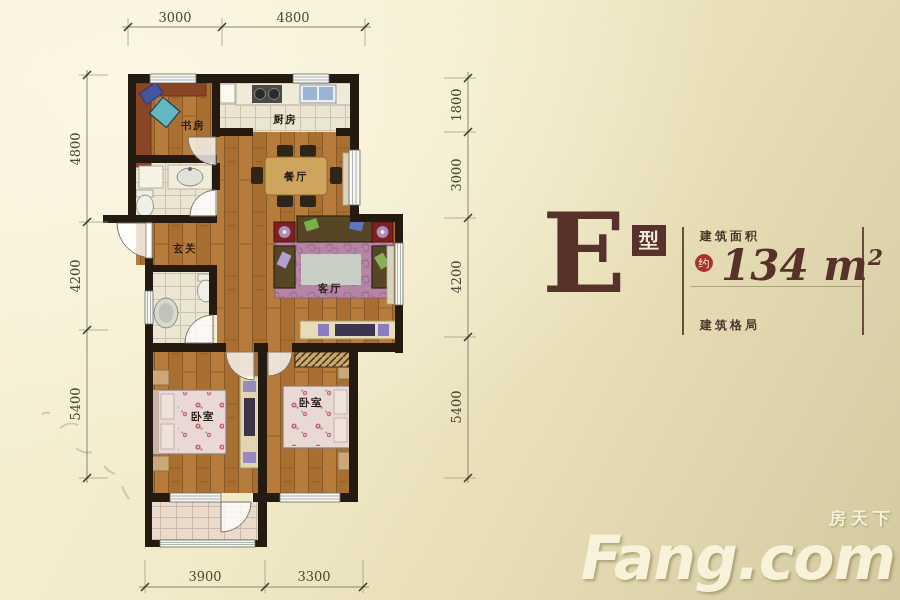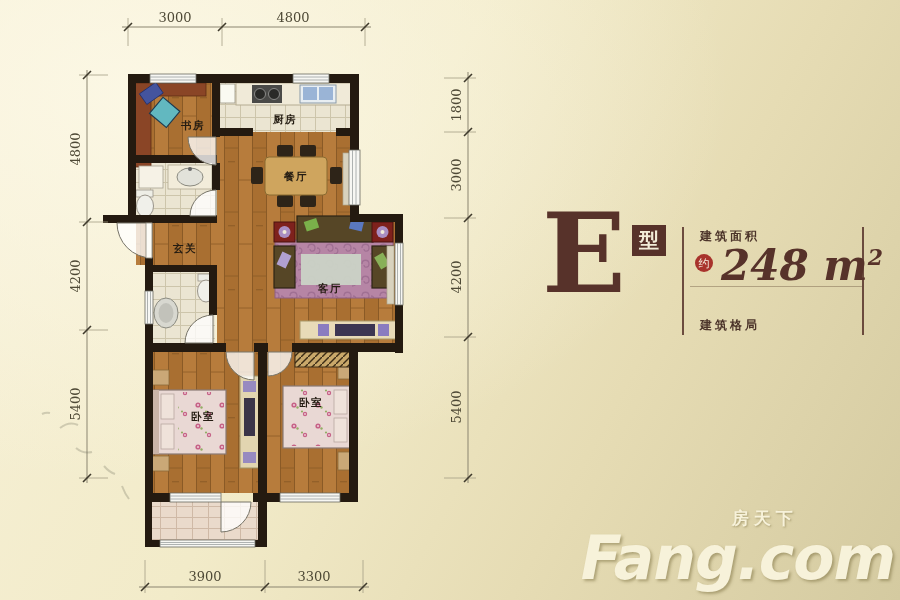"248" span { text: 248 -> 134 }
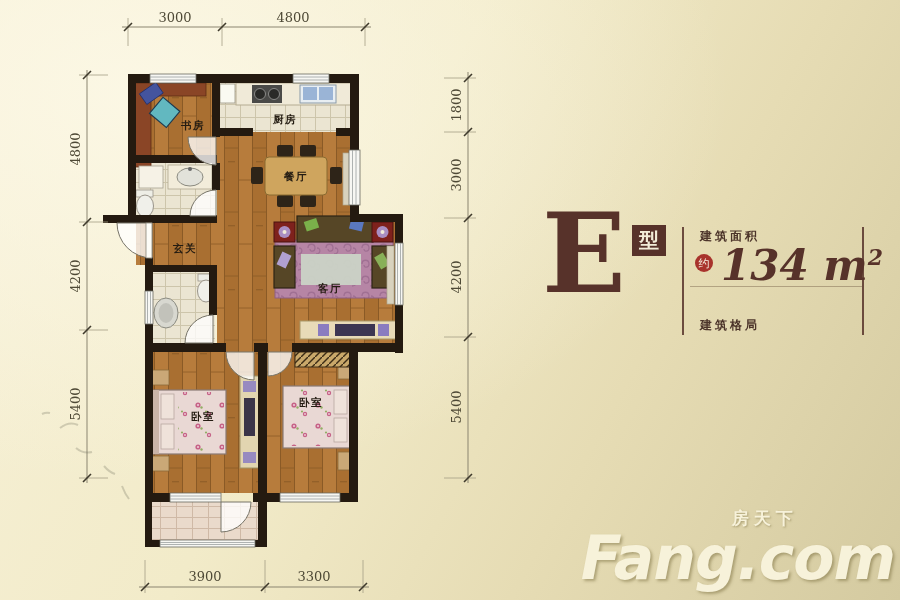"房天下" .wm { text-align: center -> right }
